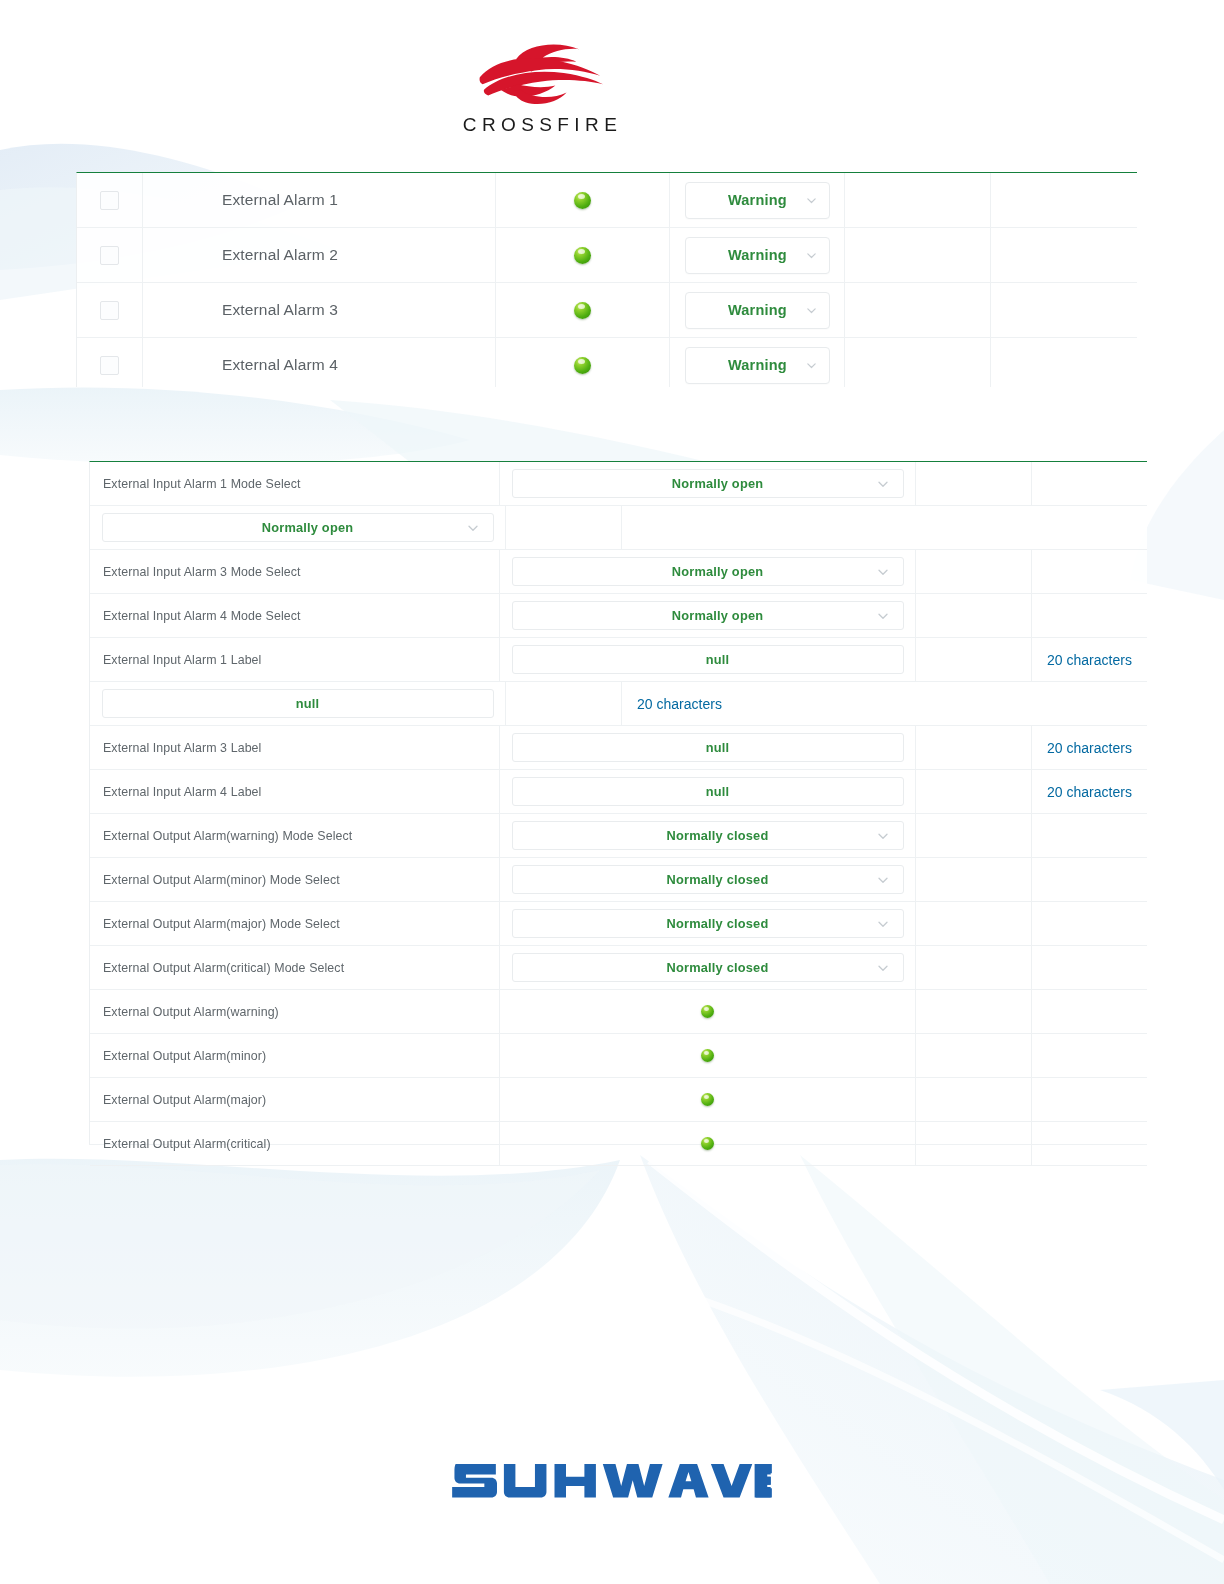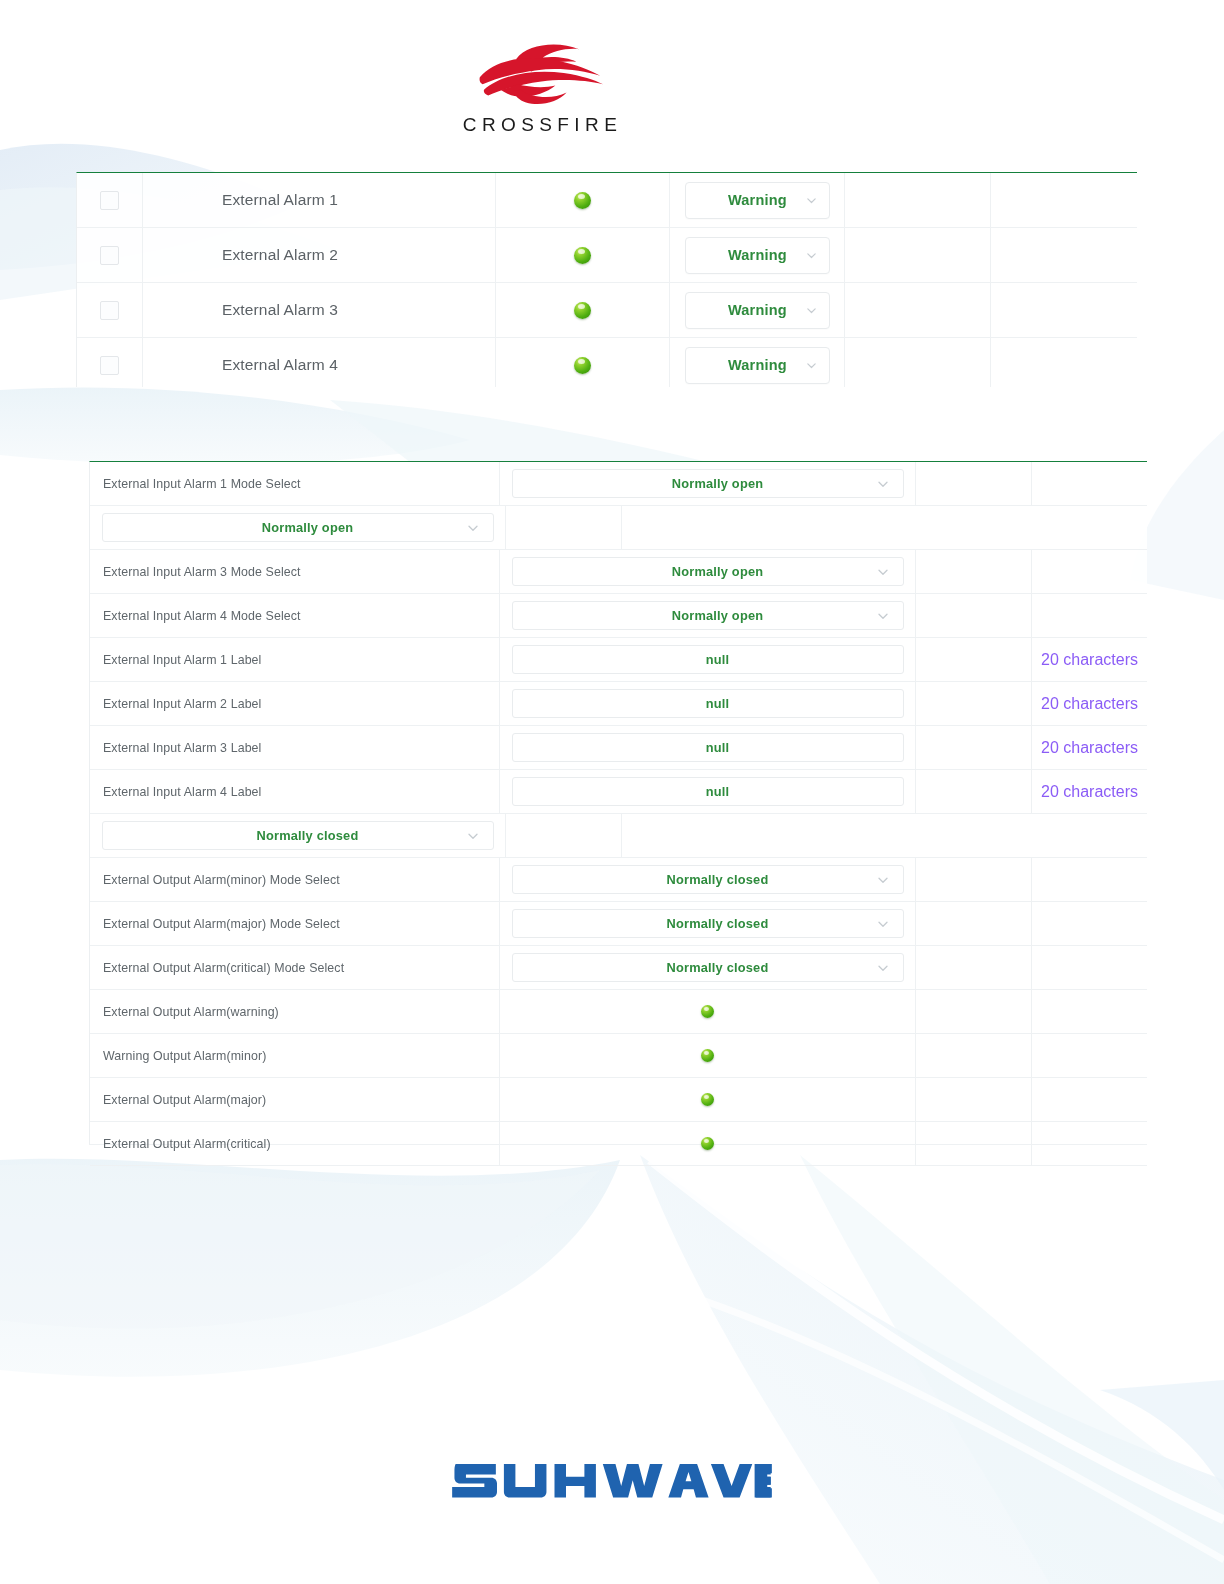"20 characters" .hint-text { color: #8b5cf6 -> #0369a1; font-size: 16px -> 14px }
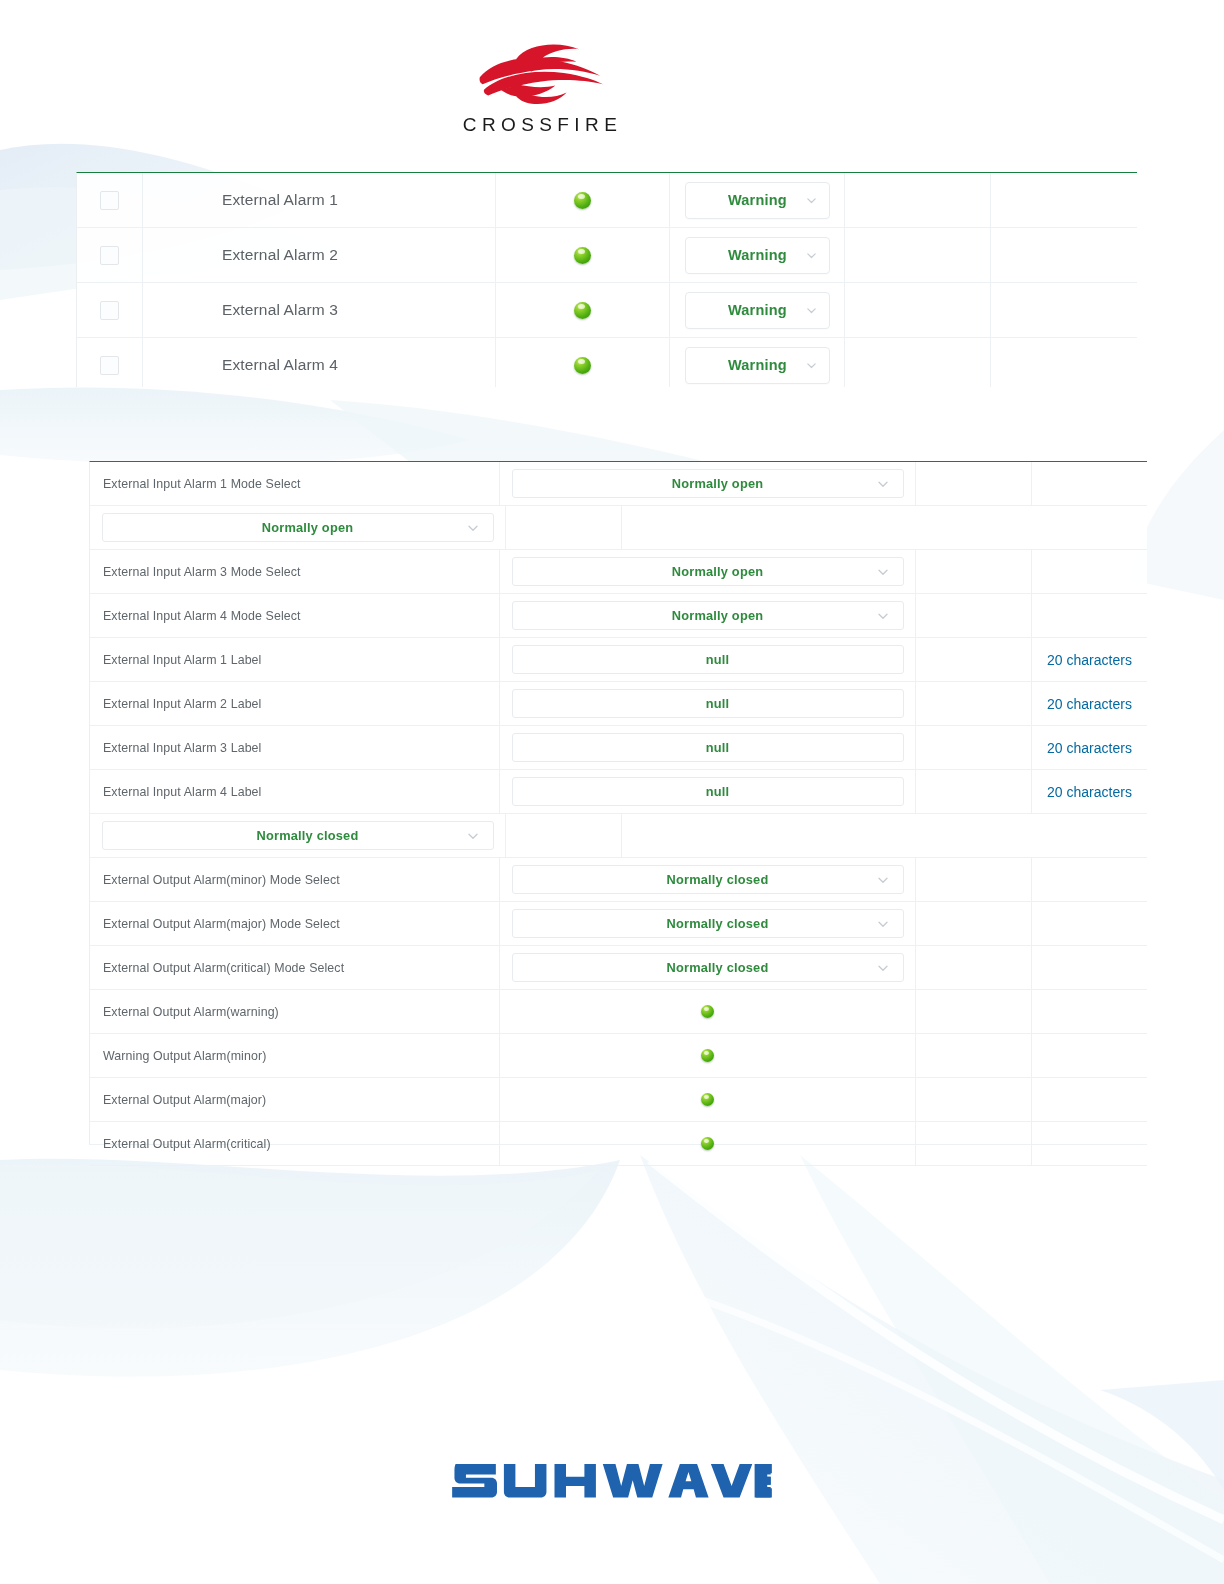"External Input Alarm 2 Label" div.grid-cell { html: <div> <span>External Input Alarm 2 Label</span> </div> -> none }
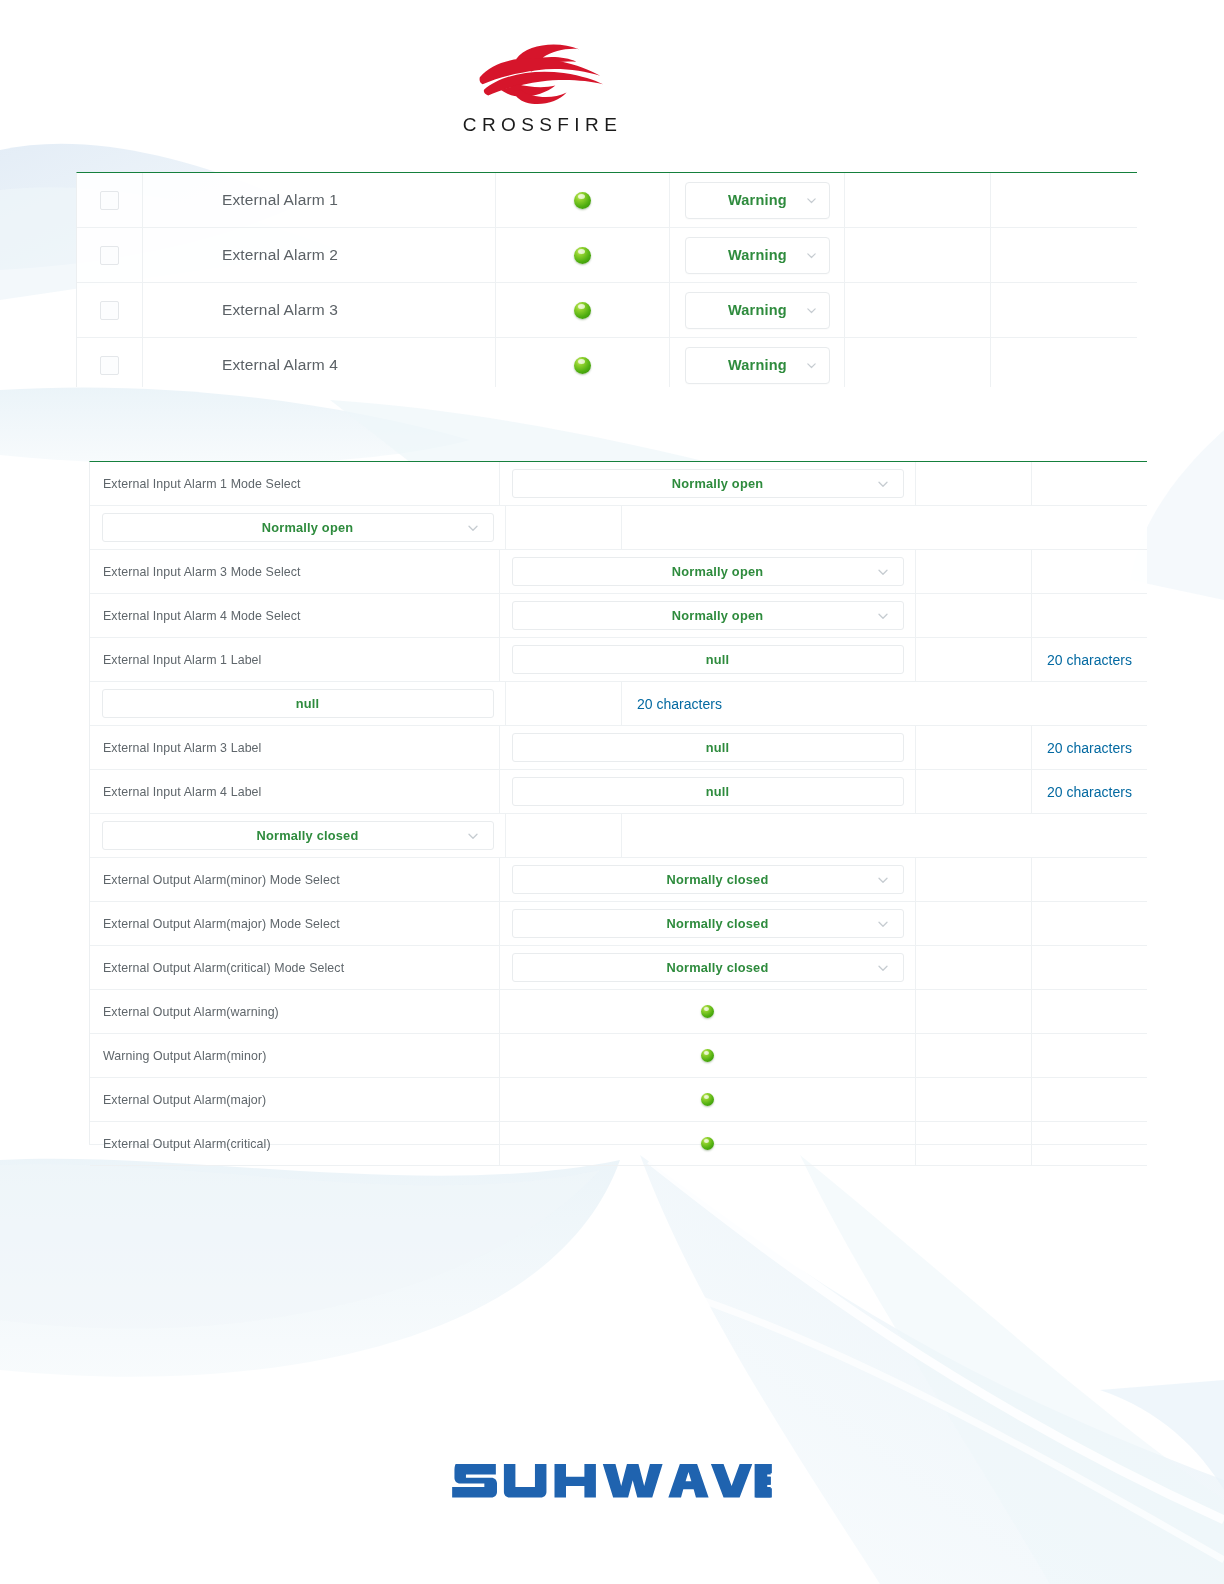"External Output Alarm(warning) Mode" div.grid-cell { html: none -> <div> <span>External Output Alarm(warning) Mode Select</span> </div> }
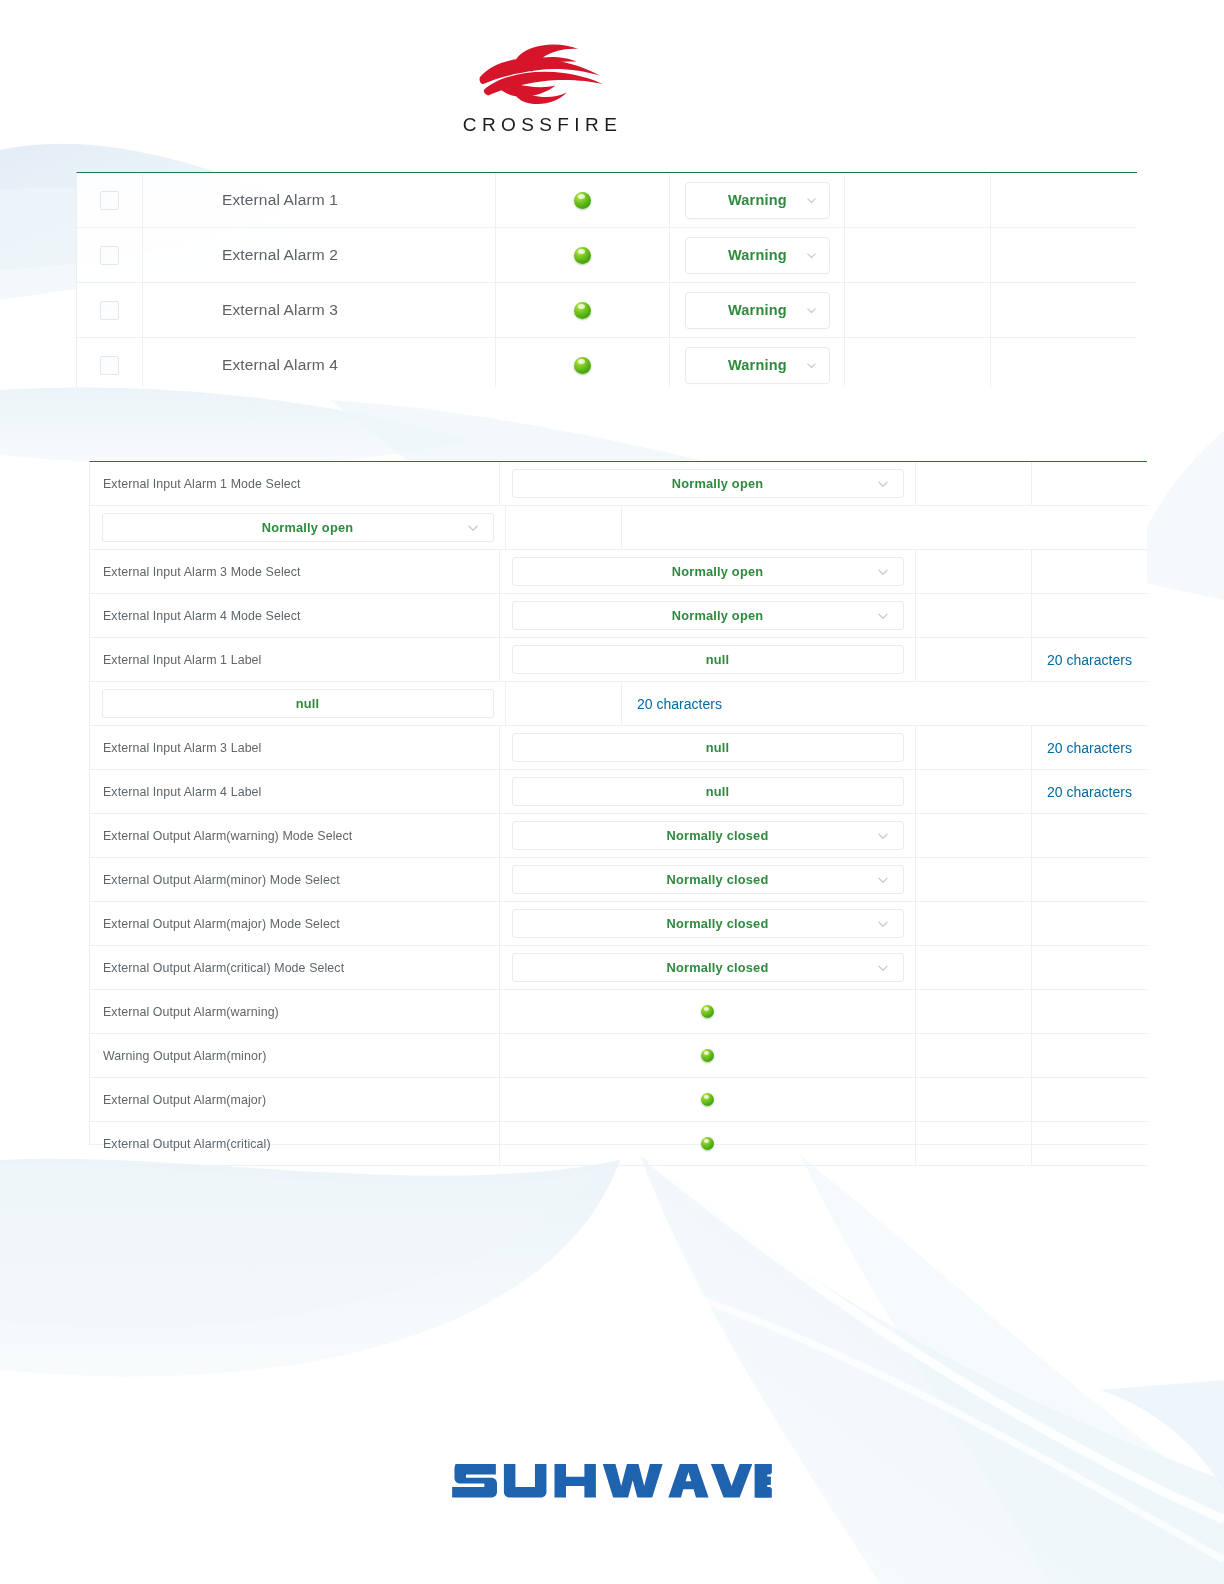"Warning Output Alarm(minor)" span.cfg-label { text: Warning -> External }
